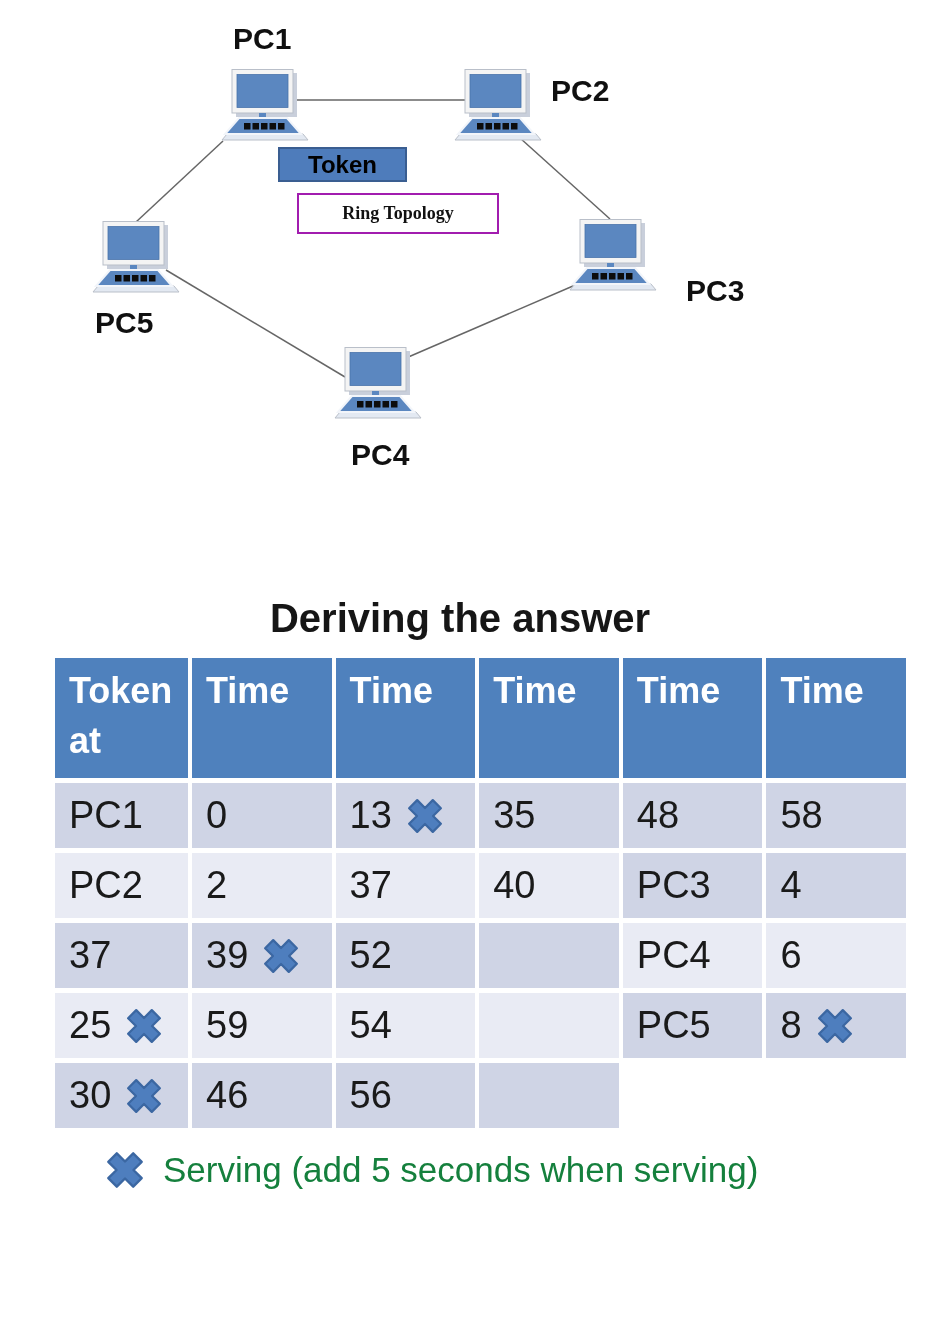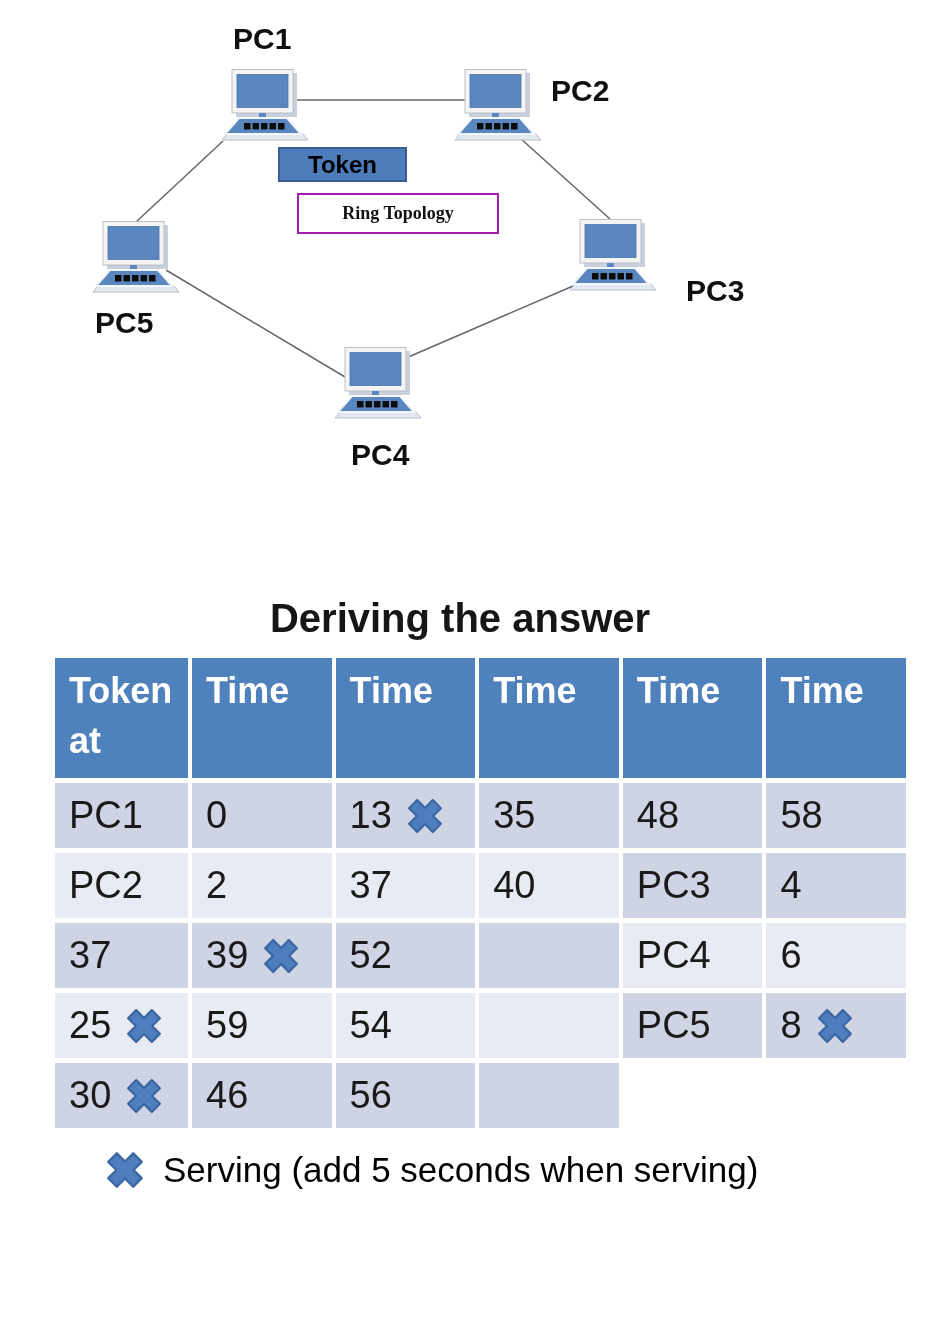"Serving (add 5 seconds when" .legend-text { color: #000000 -> #15803d }
